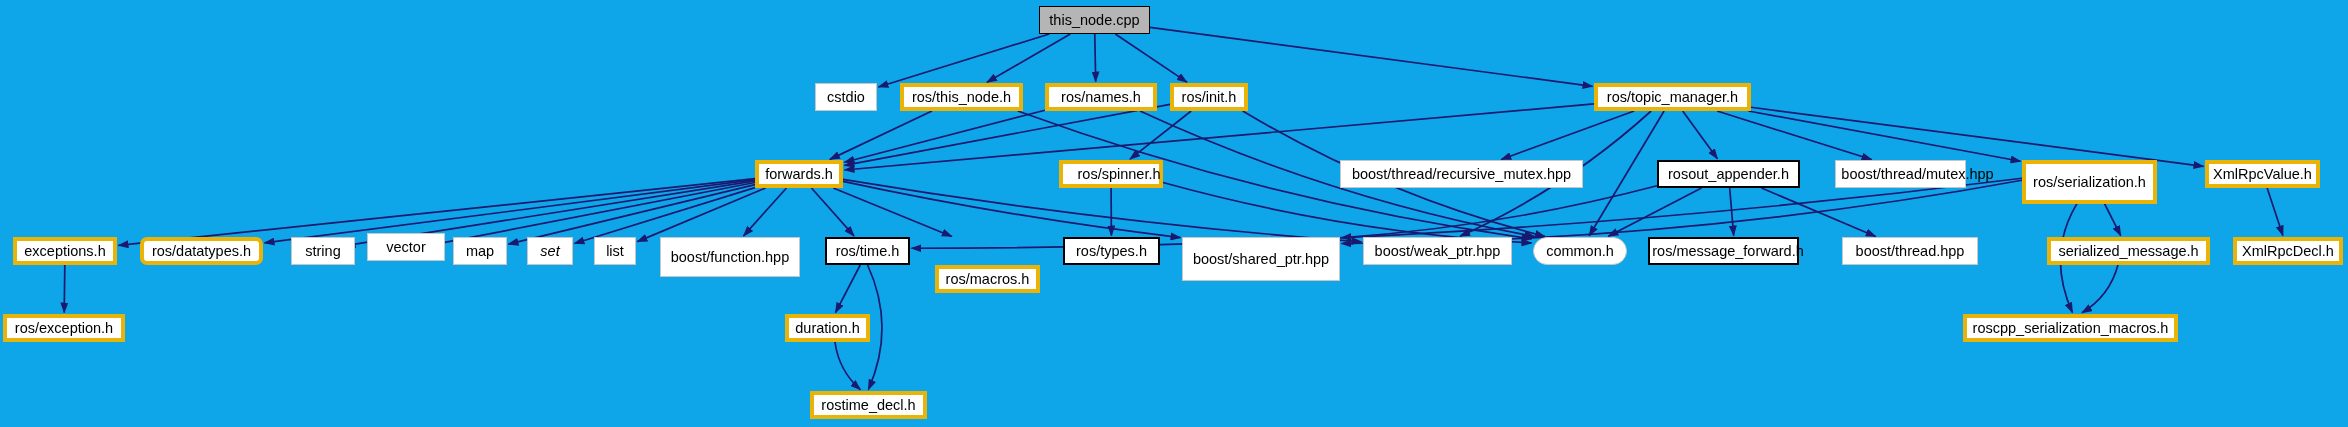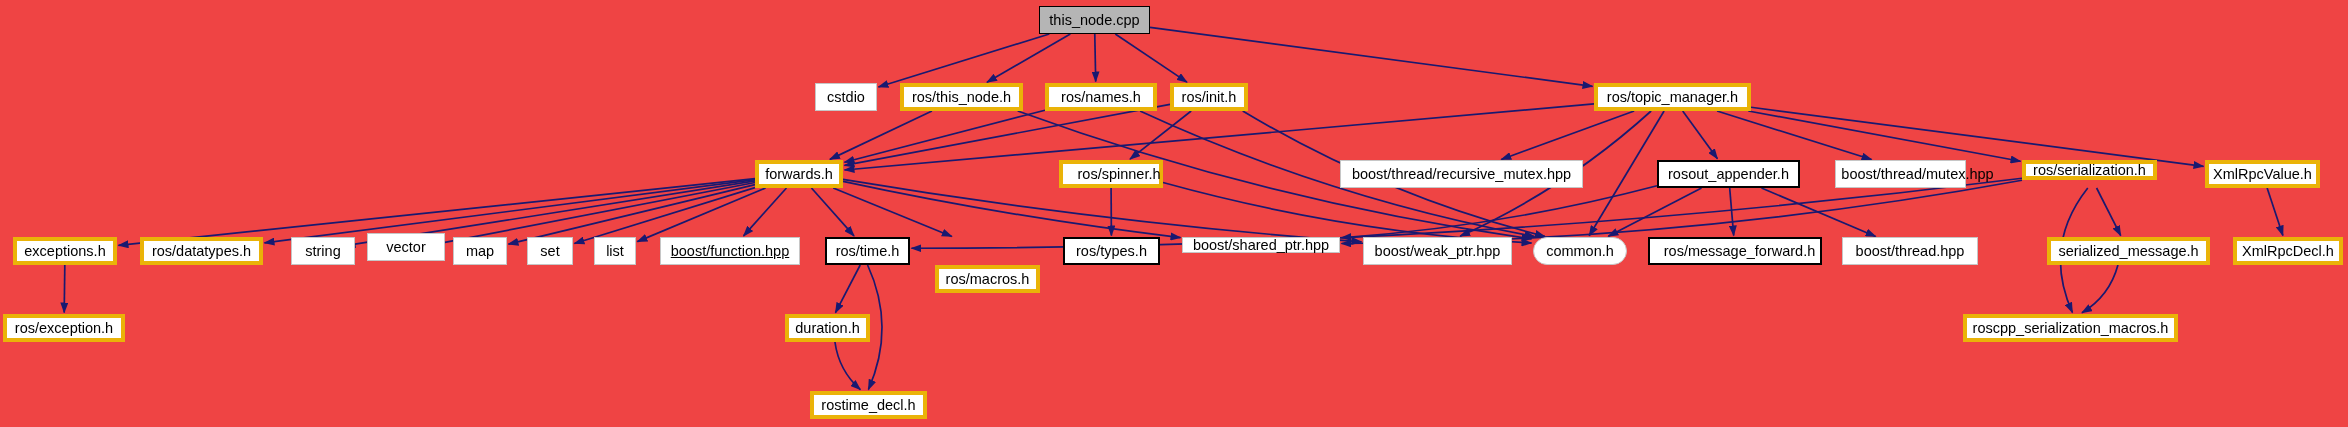"this_node.cpp" #canvas { background: #ef4444 -> #0ea5e9 }
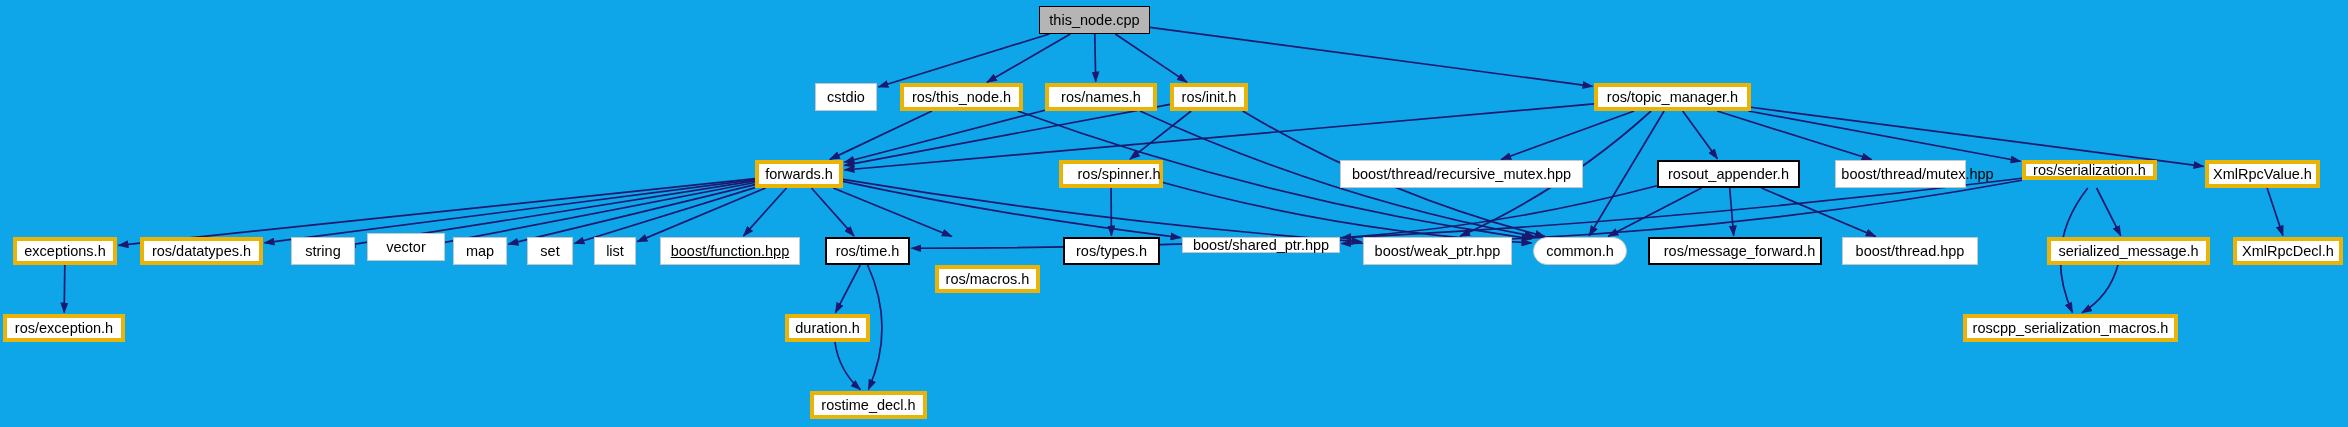"ros/serialization.h" div.node { height: 20px -> 44px }
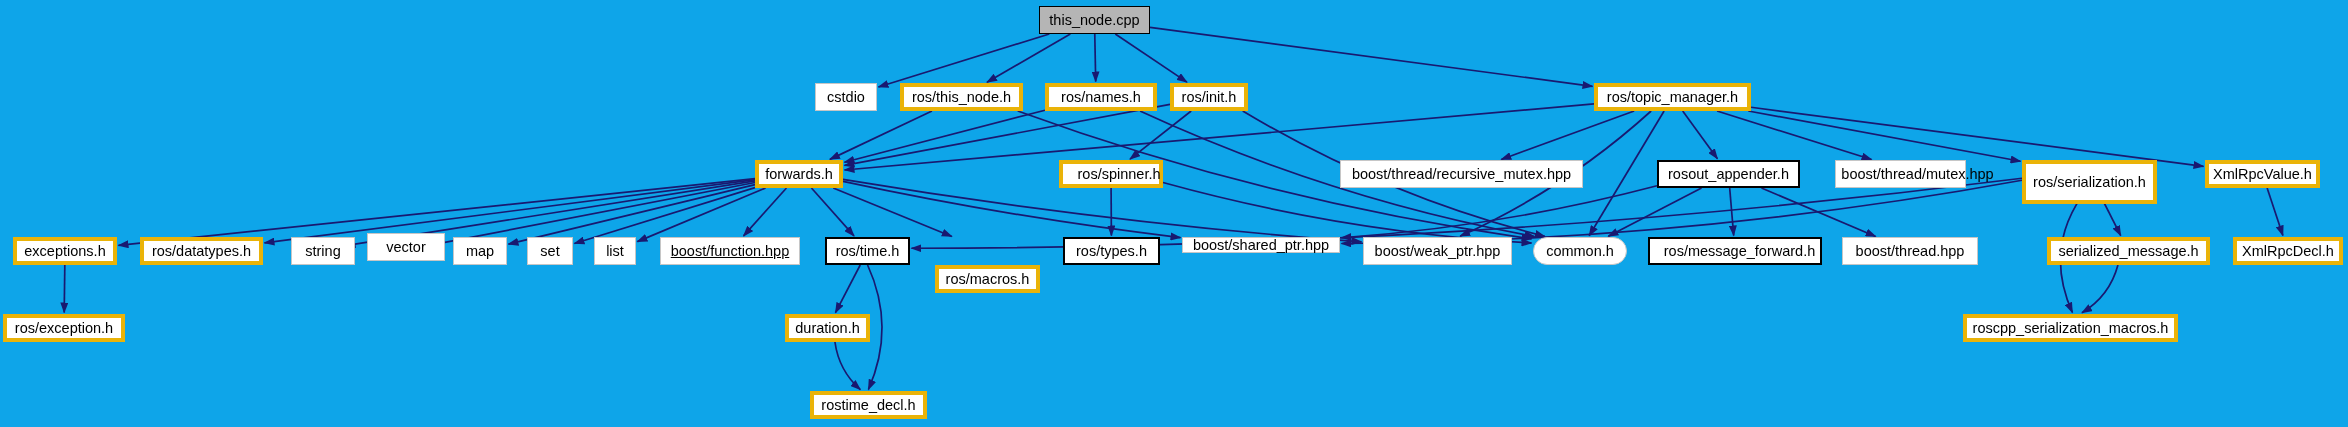"ros/datatypes.h" div.node { border-radius: none -> 7px }
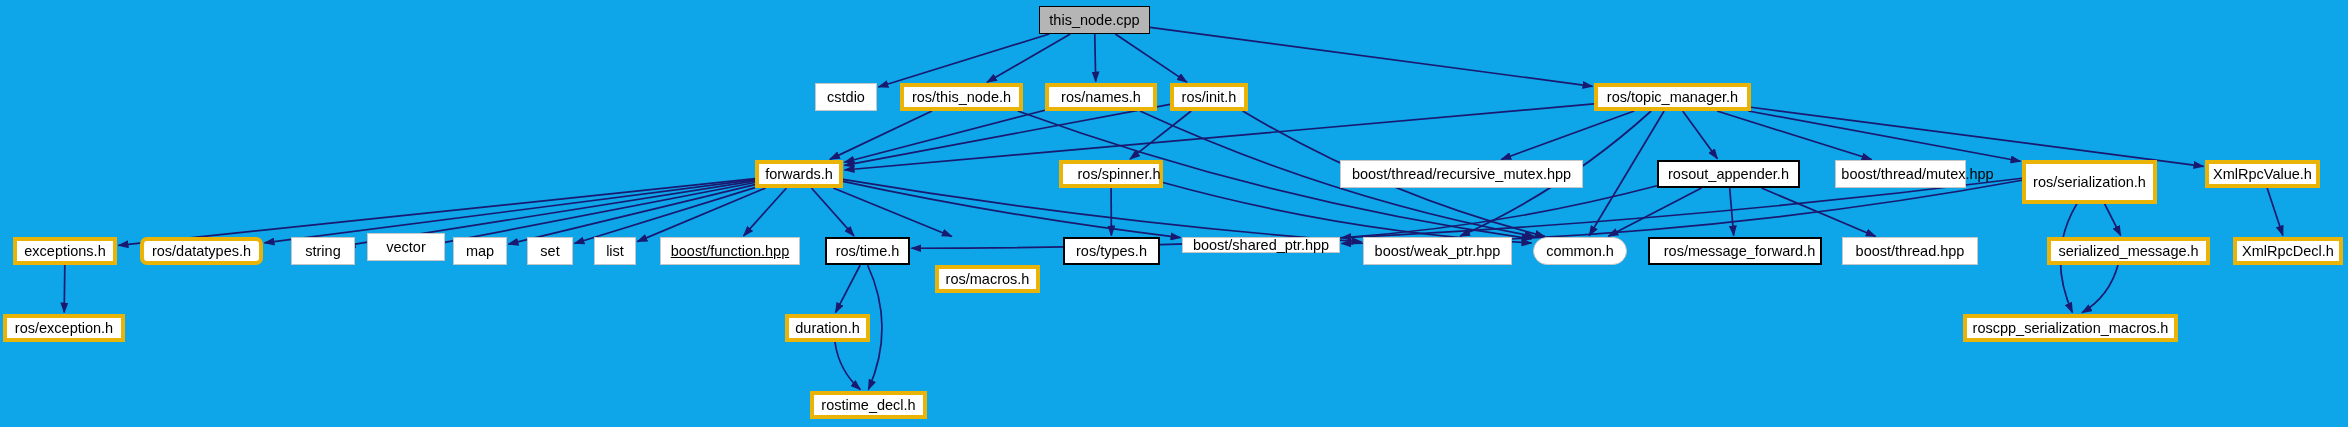"set" div.node { font-style: none -> italic }
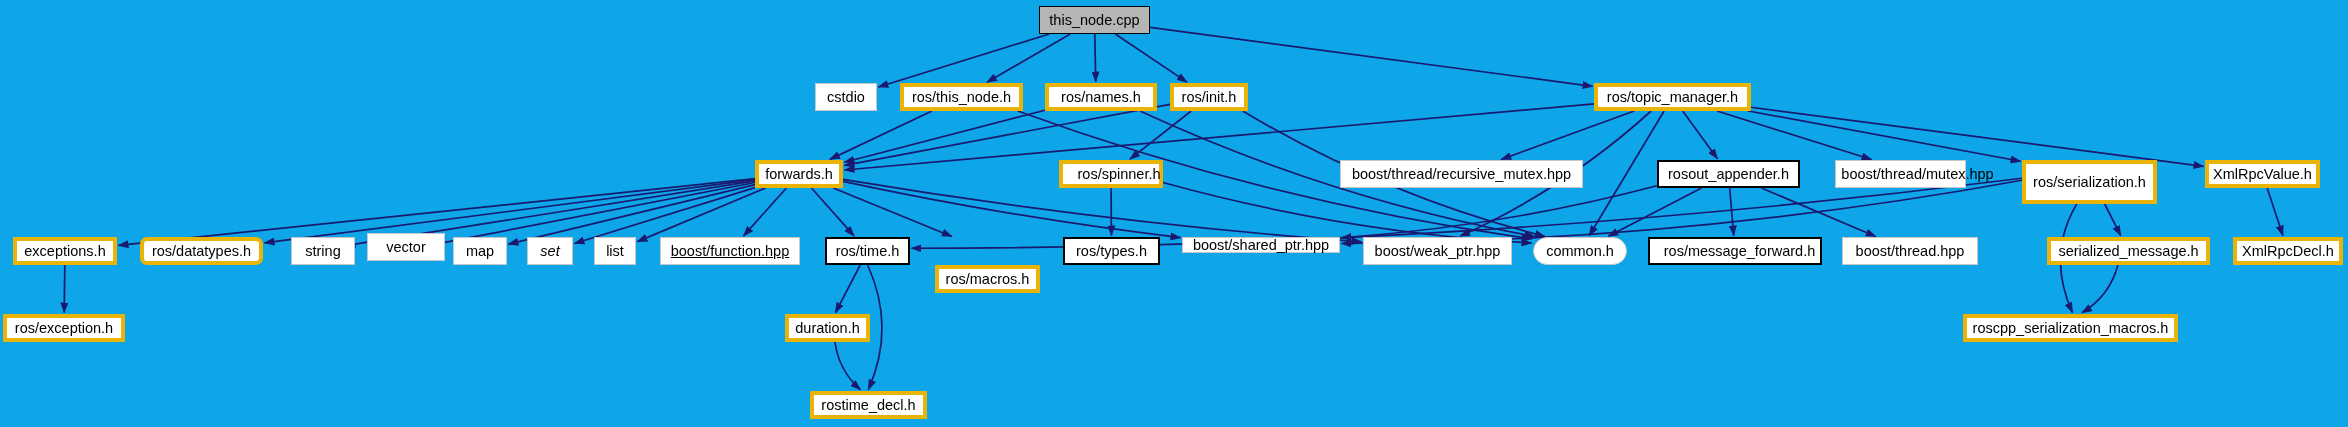"boost/function.hpp" div.node { height: 28px -> 40px; text-decoration: underline -> none }
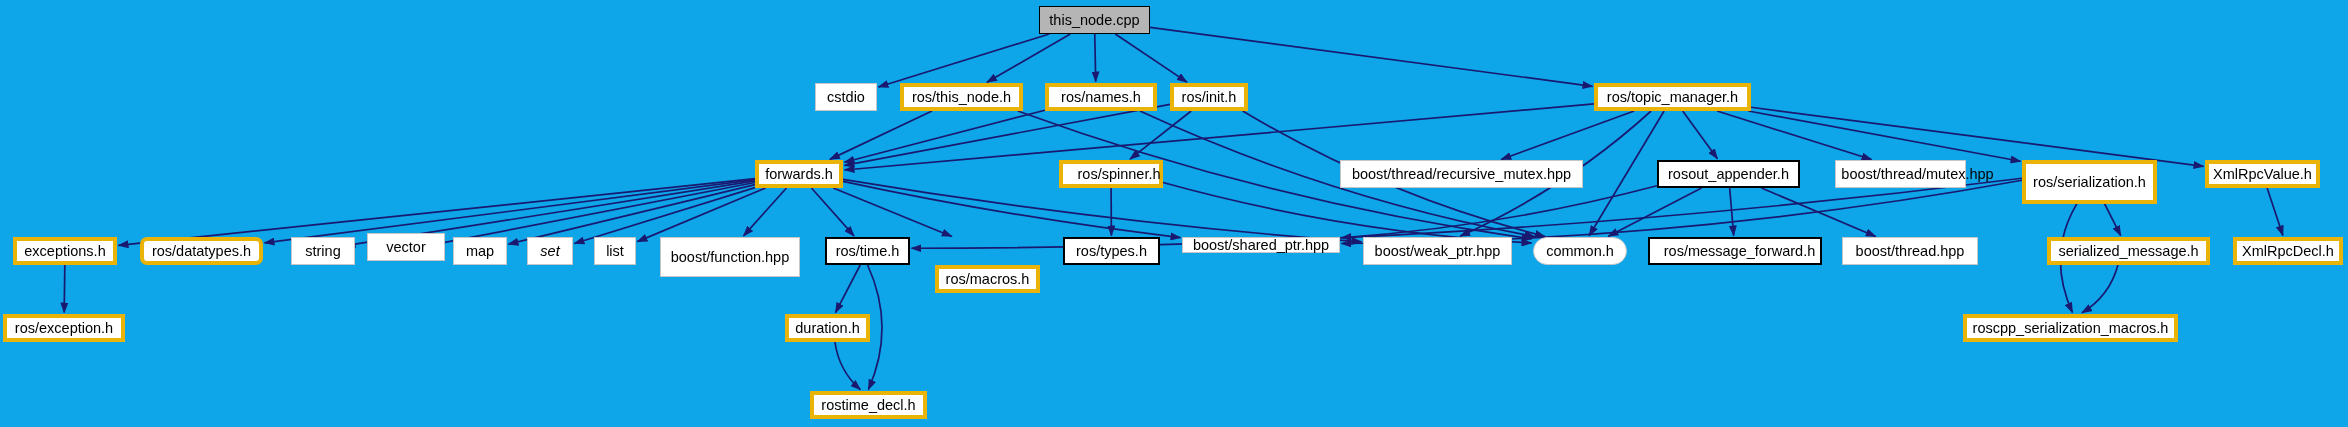"boost/shared_ptr.hpp" div.node { height: 16px -> 44px }
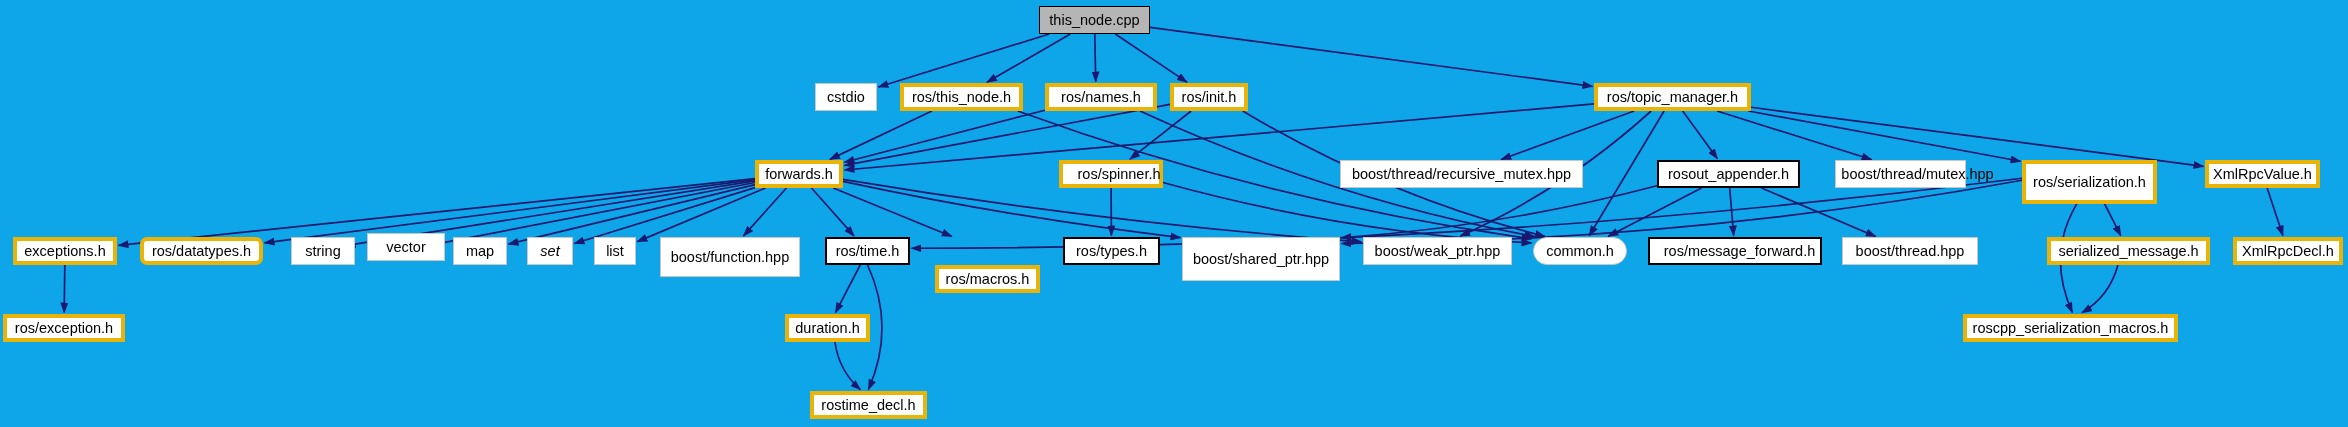"ros/message_forward.h" div.node { width: 174px -> 151px }
